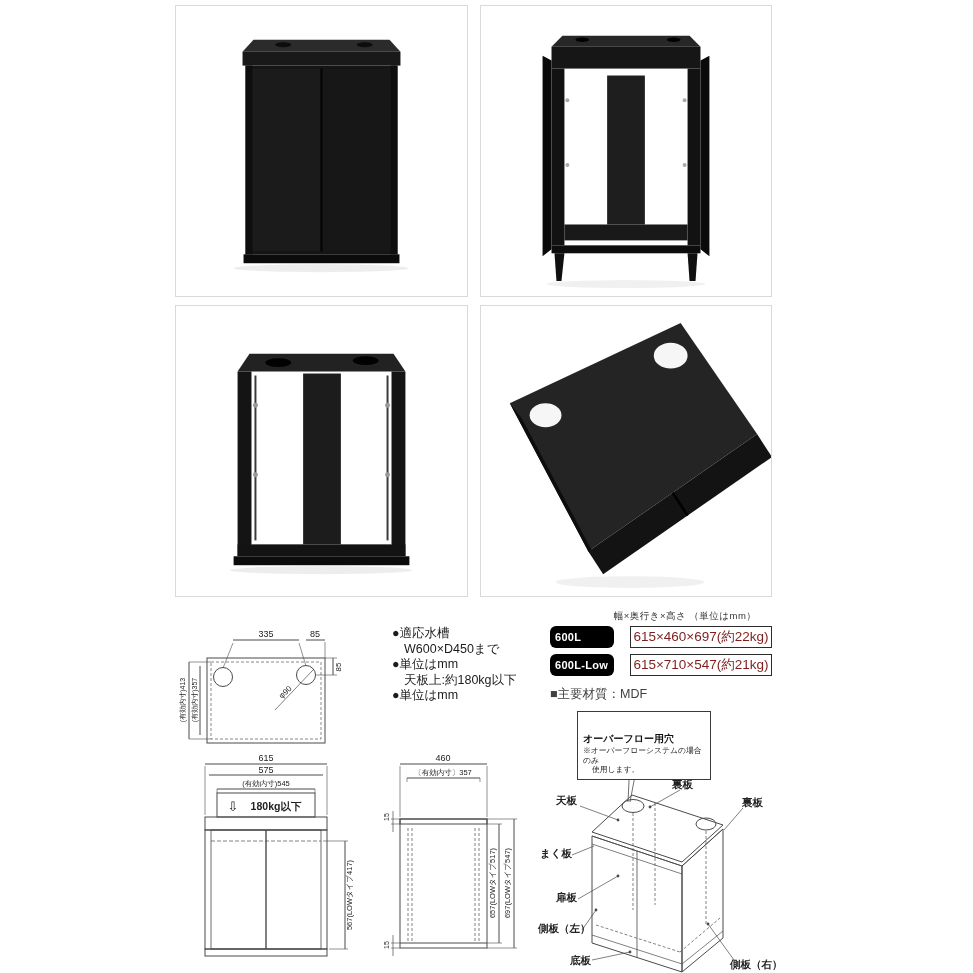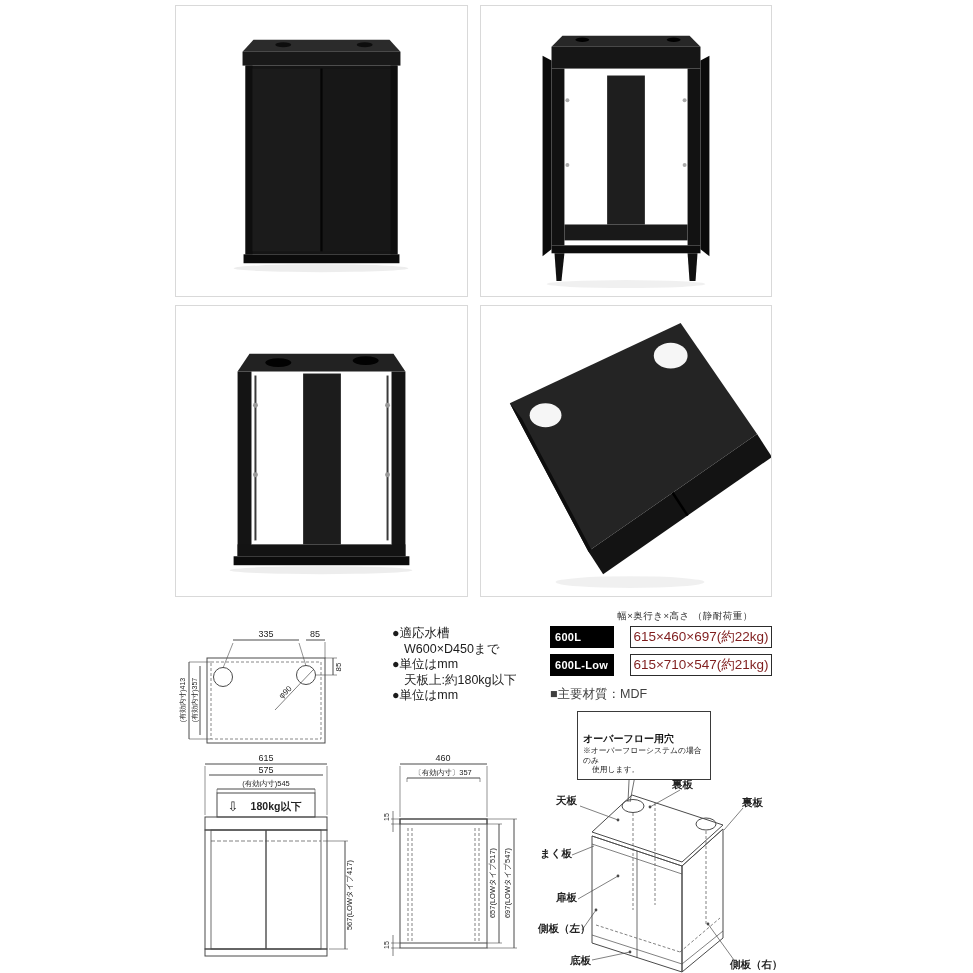"幅×奥行き×高さ （静耐荷重）" div.spec-header { text: 静耐荷重 -> 単位はmm }
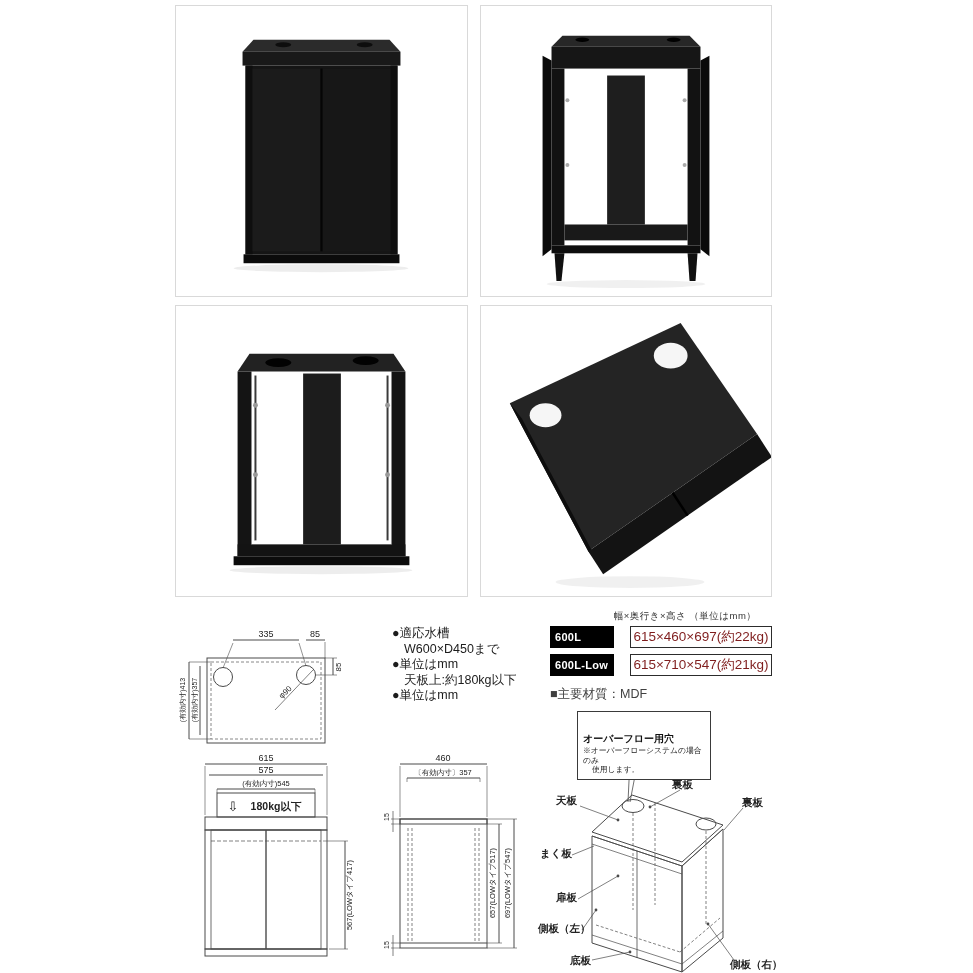"600L" .spec-badge { border-radius: none -> 6px }
